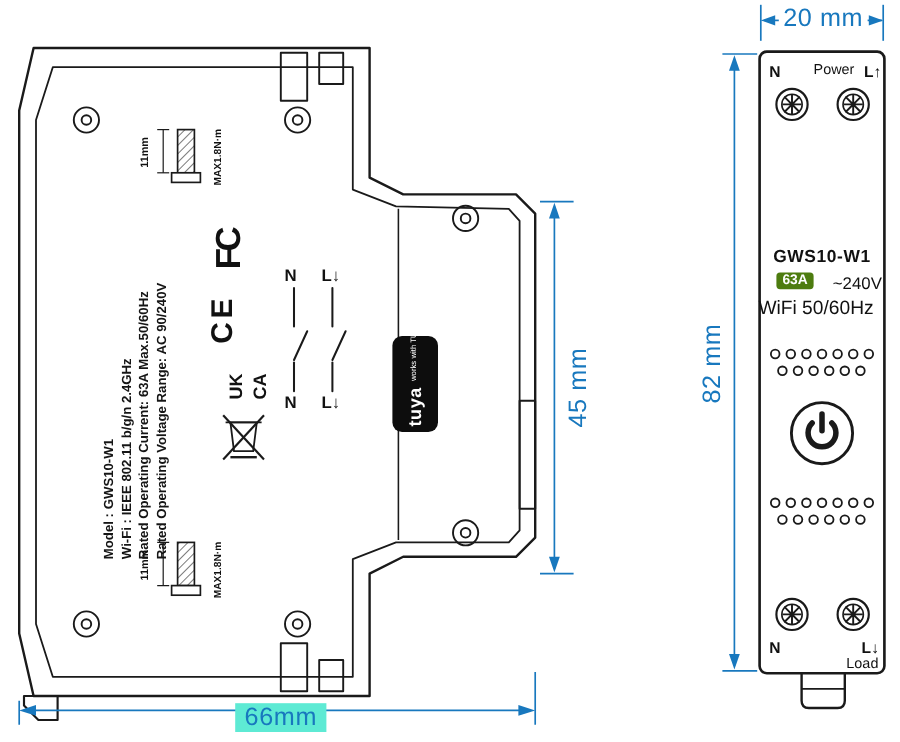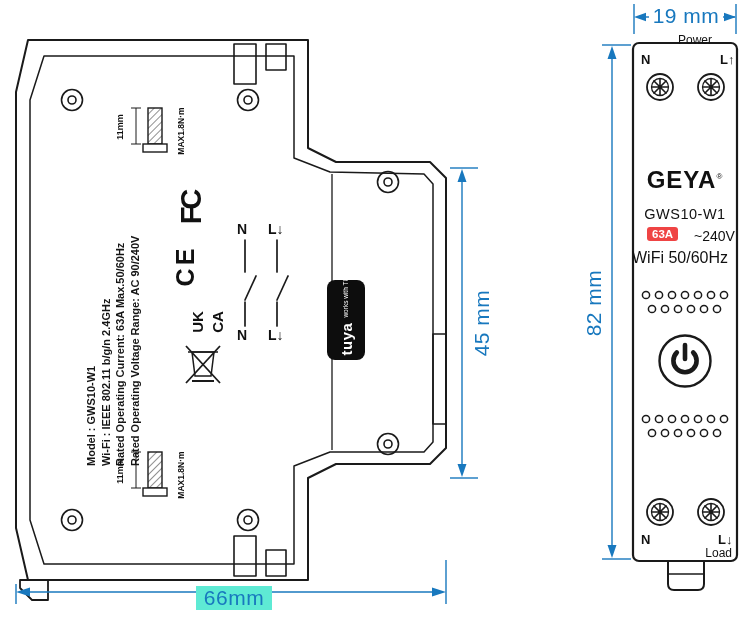"19 mm" div.lbl { text: 19 -> 20 }
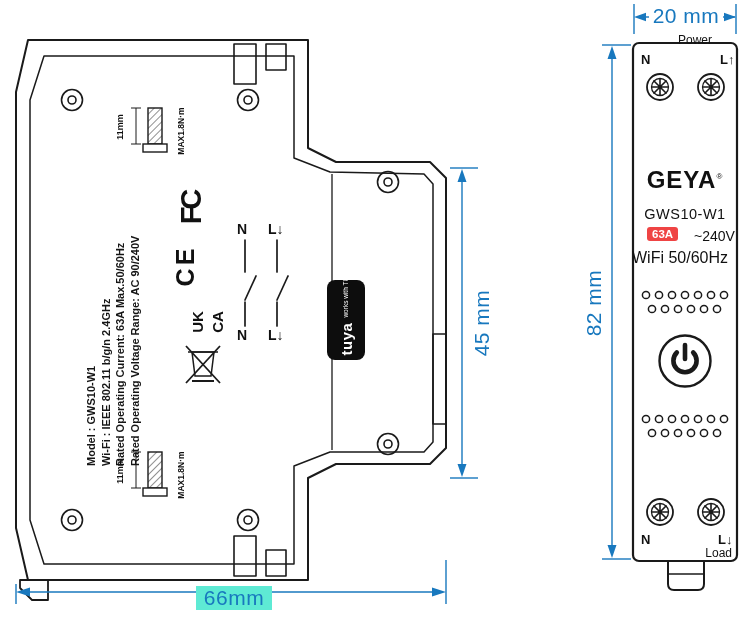"Power" div.lbl { top: 33px -> 51px }
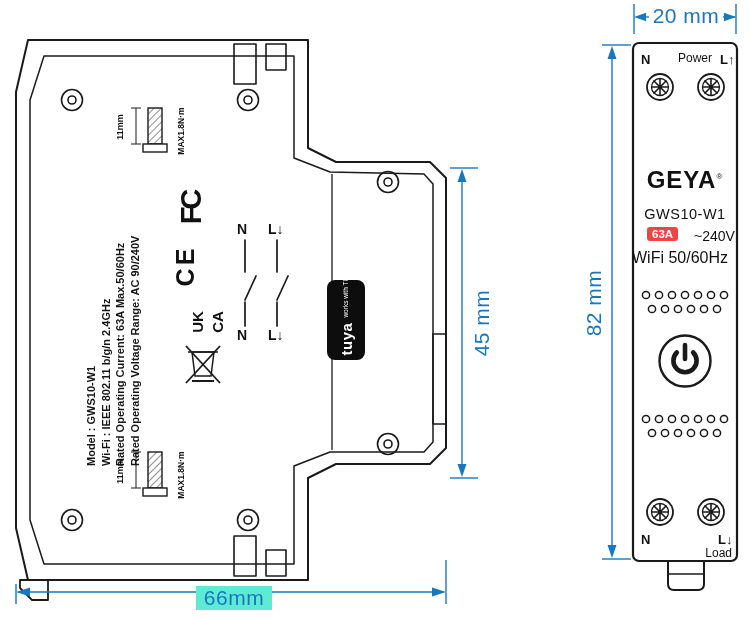"GEYA®" div.lbl { html: <div> <span>GEYA</span><sup>®</sup> </div> -> none }
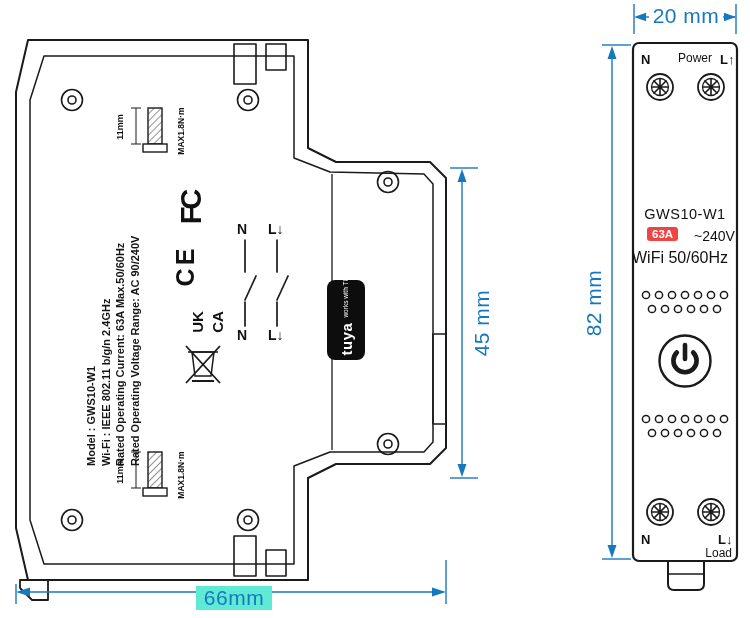"GWS10-W1" .fv-model { font-weight: normal -> bold }
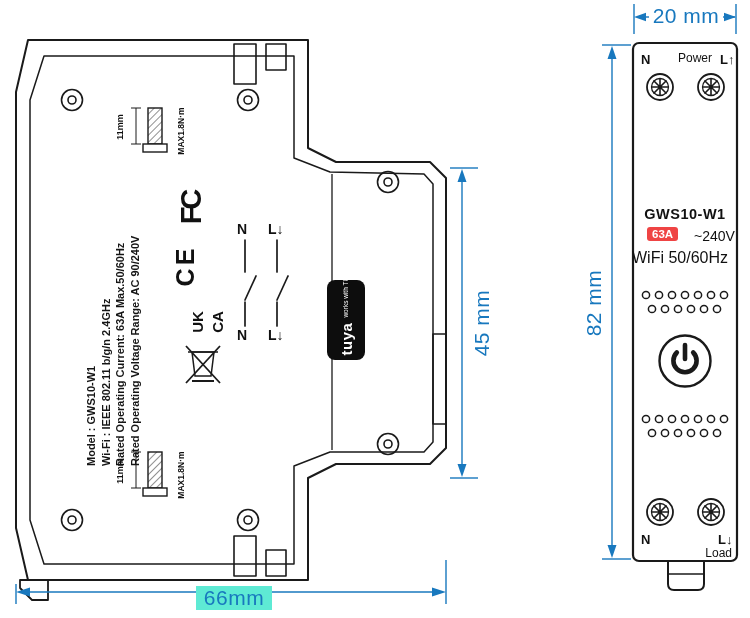"63A" .fv-63a { background: #ef4444 -> #4d7c0f }
